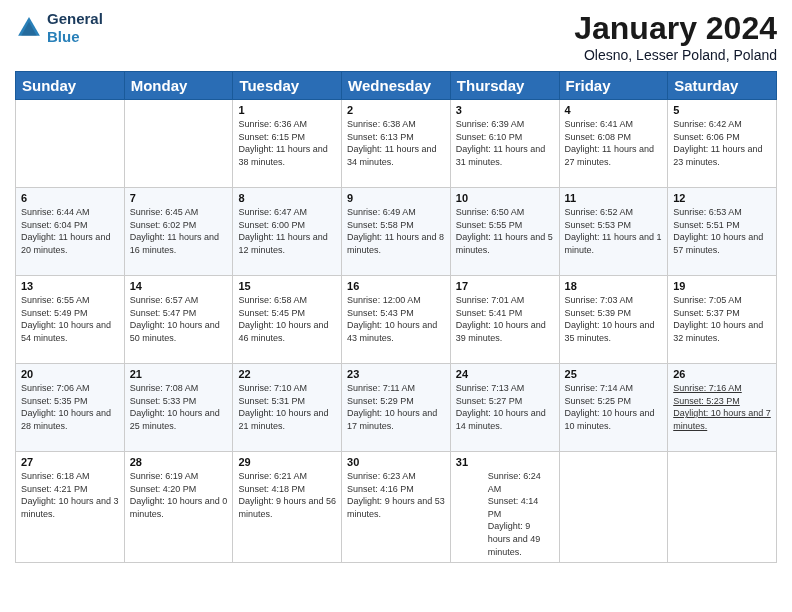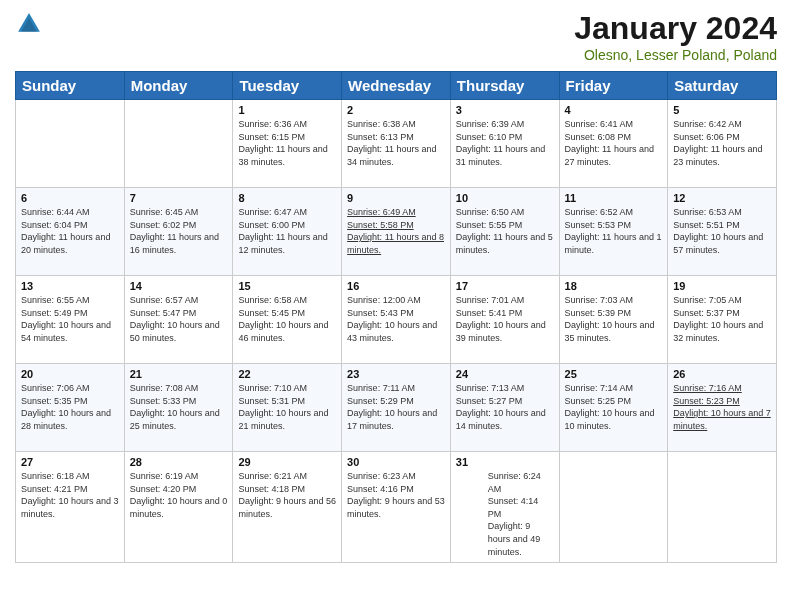"General" div.logo-text { html: none -> <div> <span>General</span><br> <span>Blue</span> </div> }
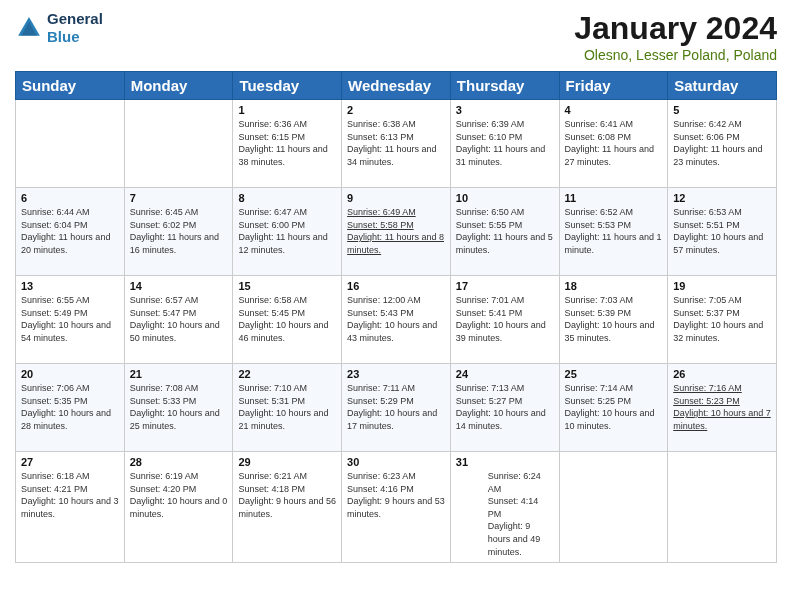"Olesno, Lesser Poland, Poland" .location { color: #4d7c0f -> #0f172a }
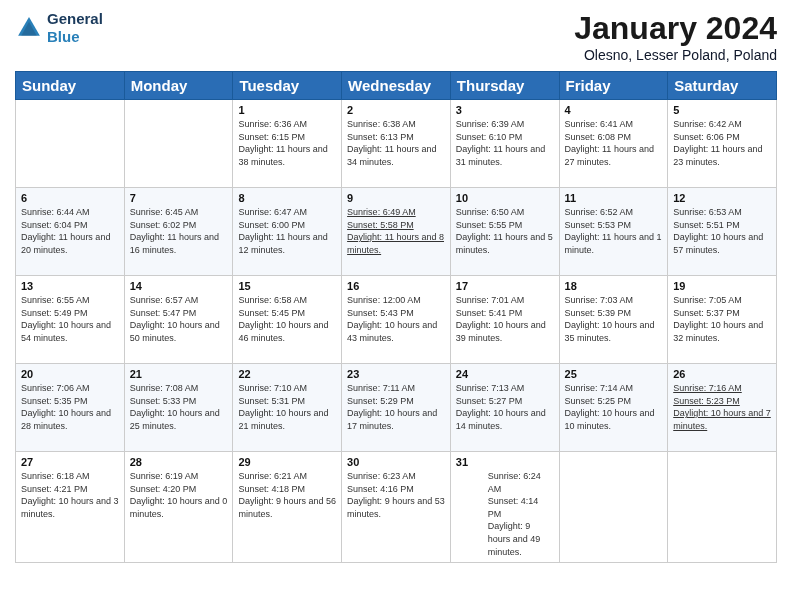"Sunrise: 6:49 AM" div.cell-text { text-decoration: underline -> none }
